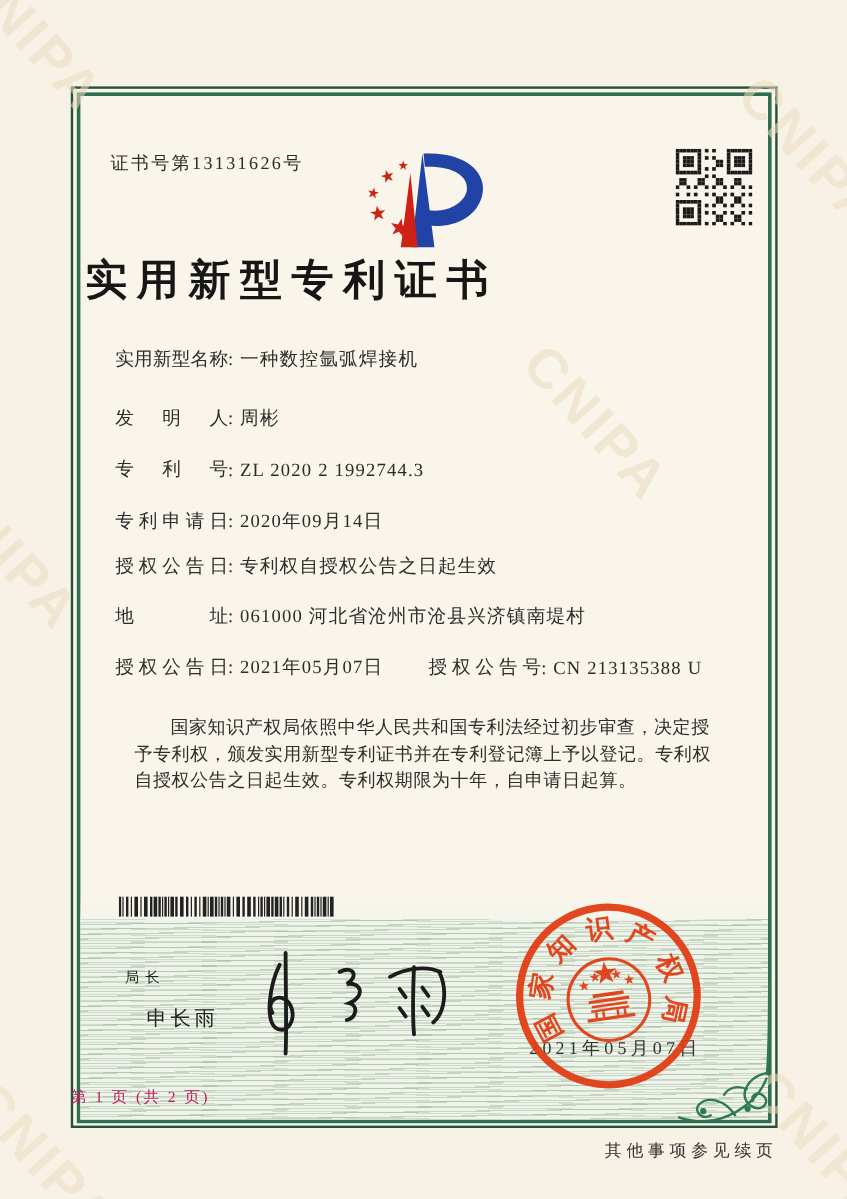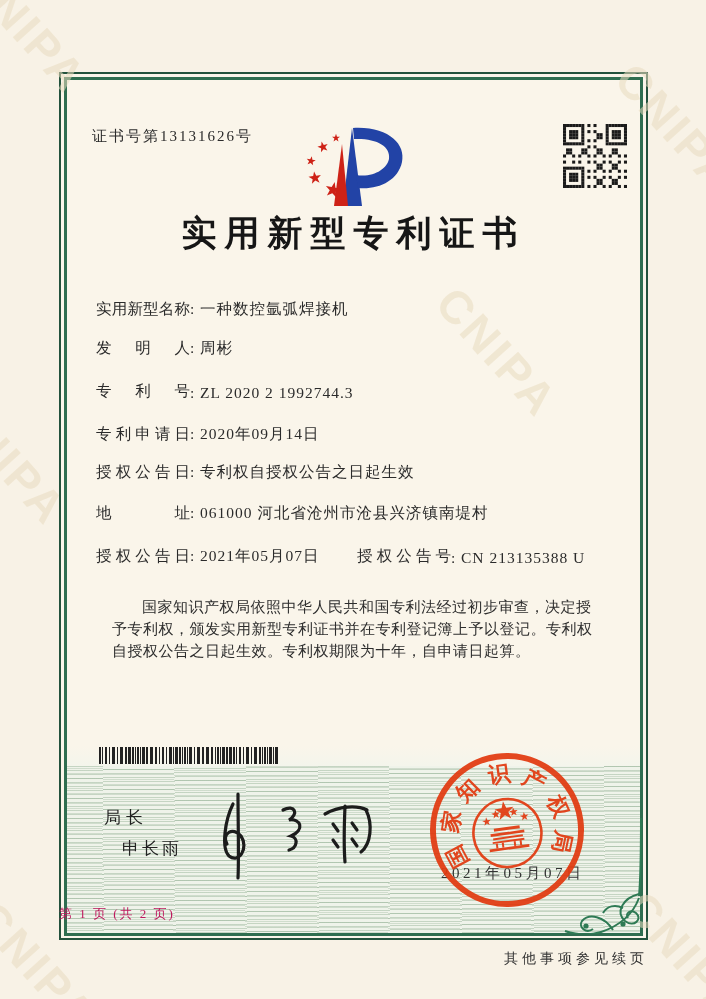"实用新型专利证书" .title { padding-left: none -> 12px; text-align: center -> none }
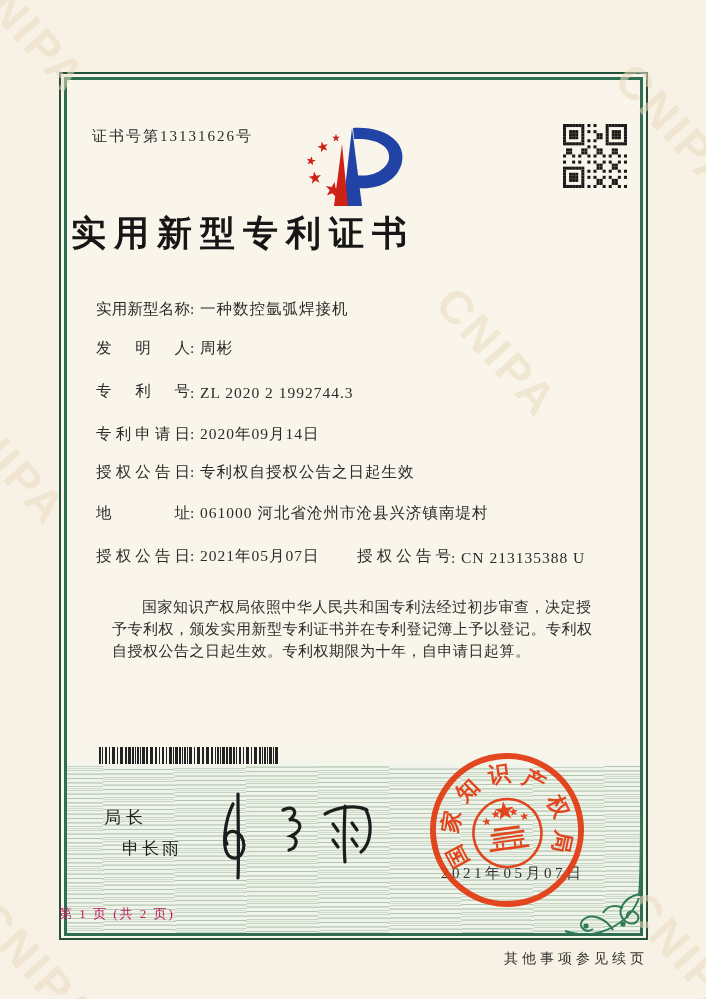"实用新型名称: 一种数控氩弧焊接机" div.frow { top: 299px -> 289px }
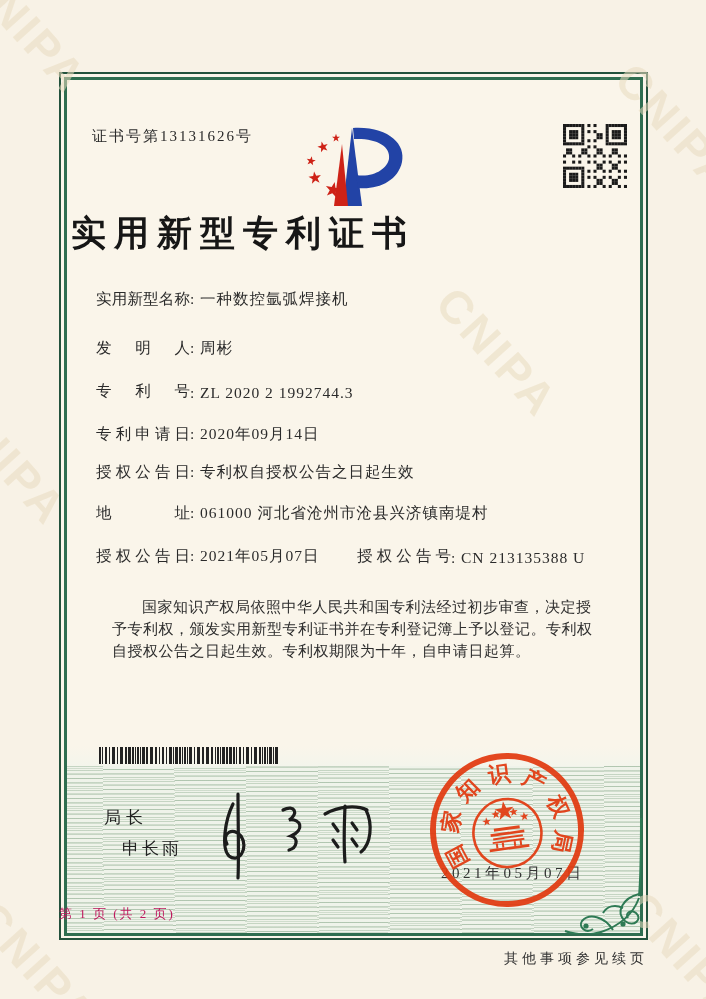"局长" .sig-title { font-size: 17px -> 12px }
